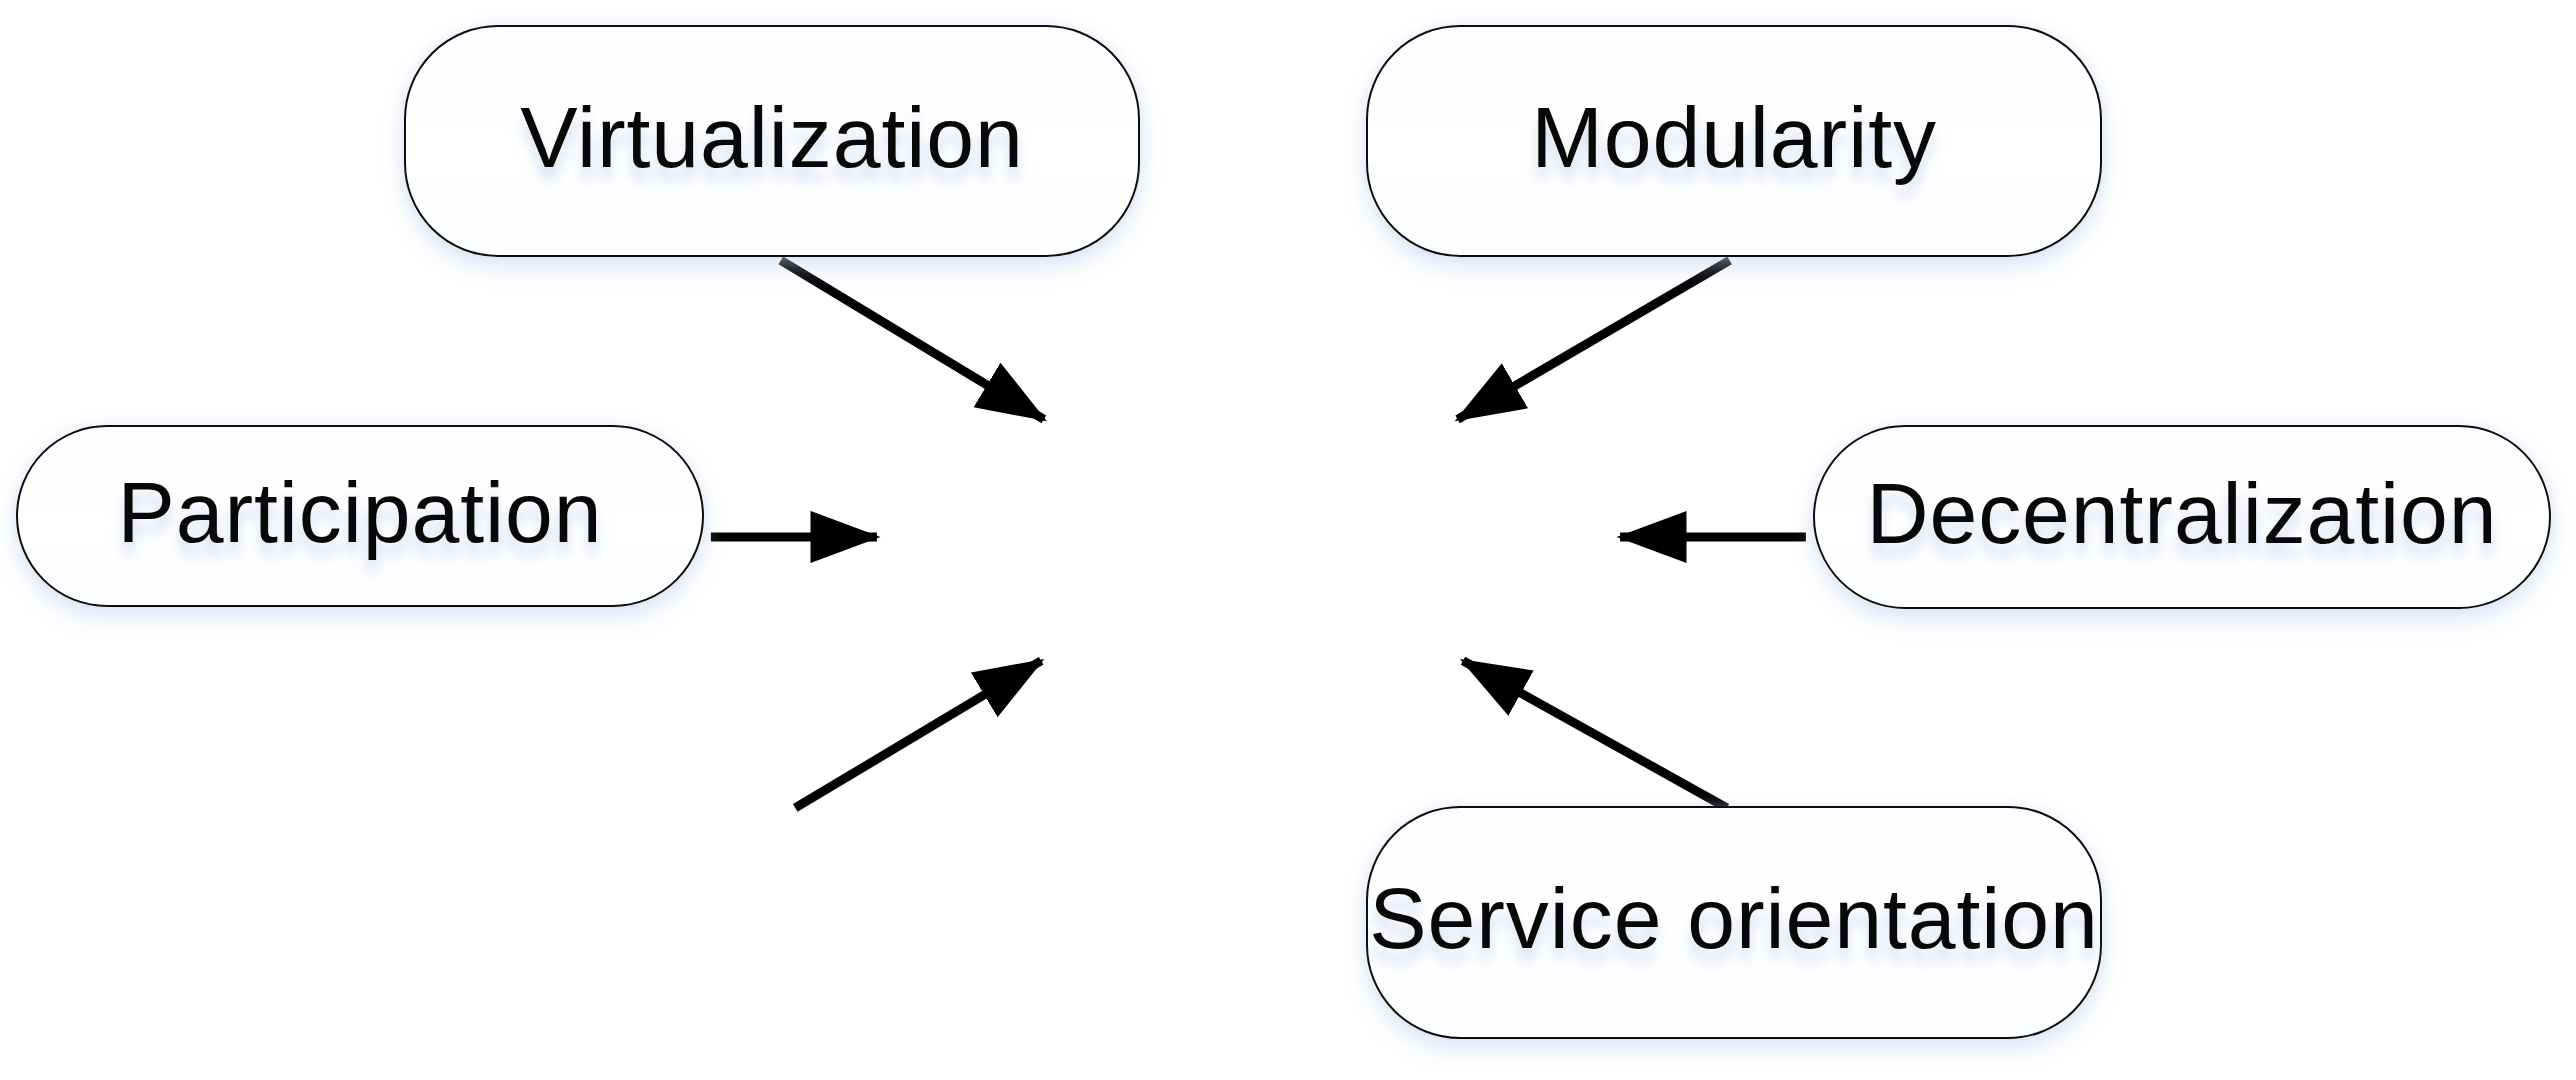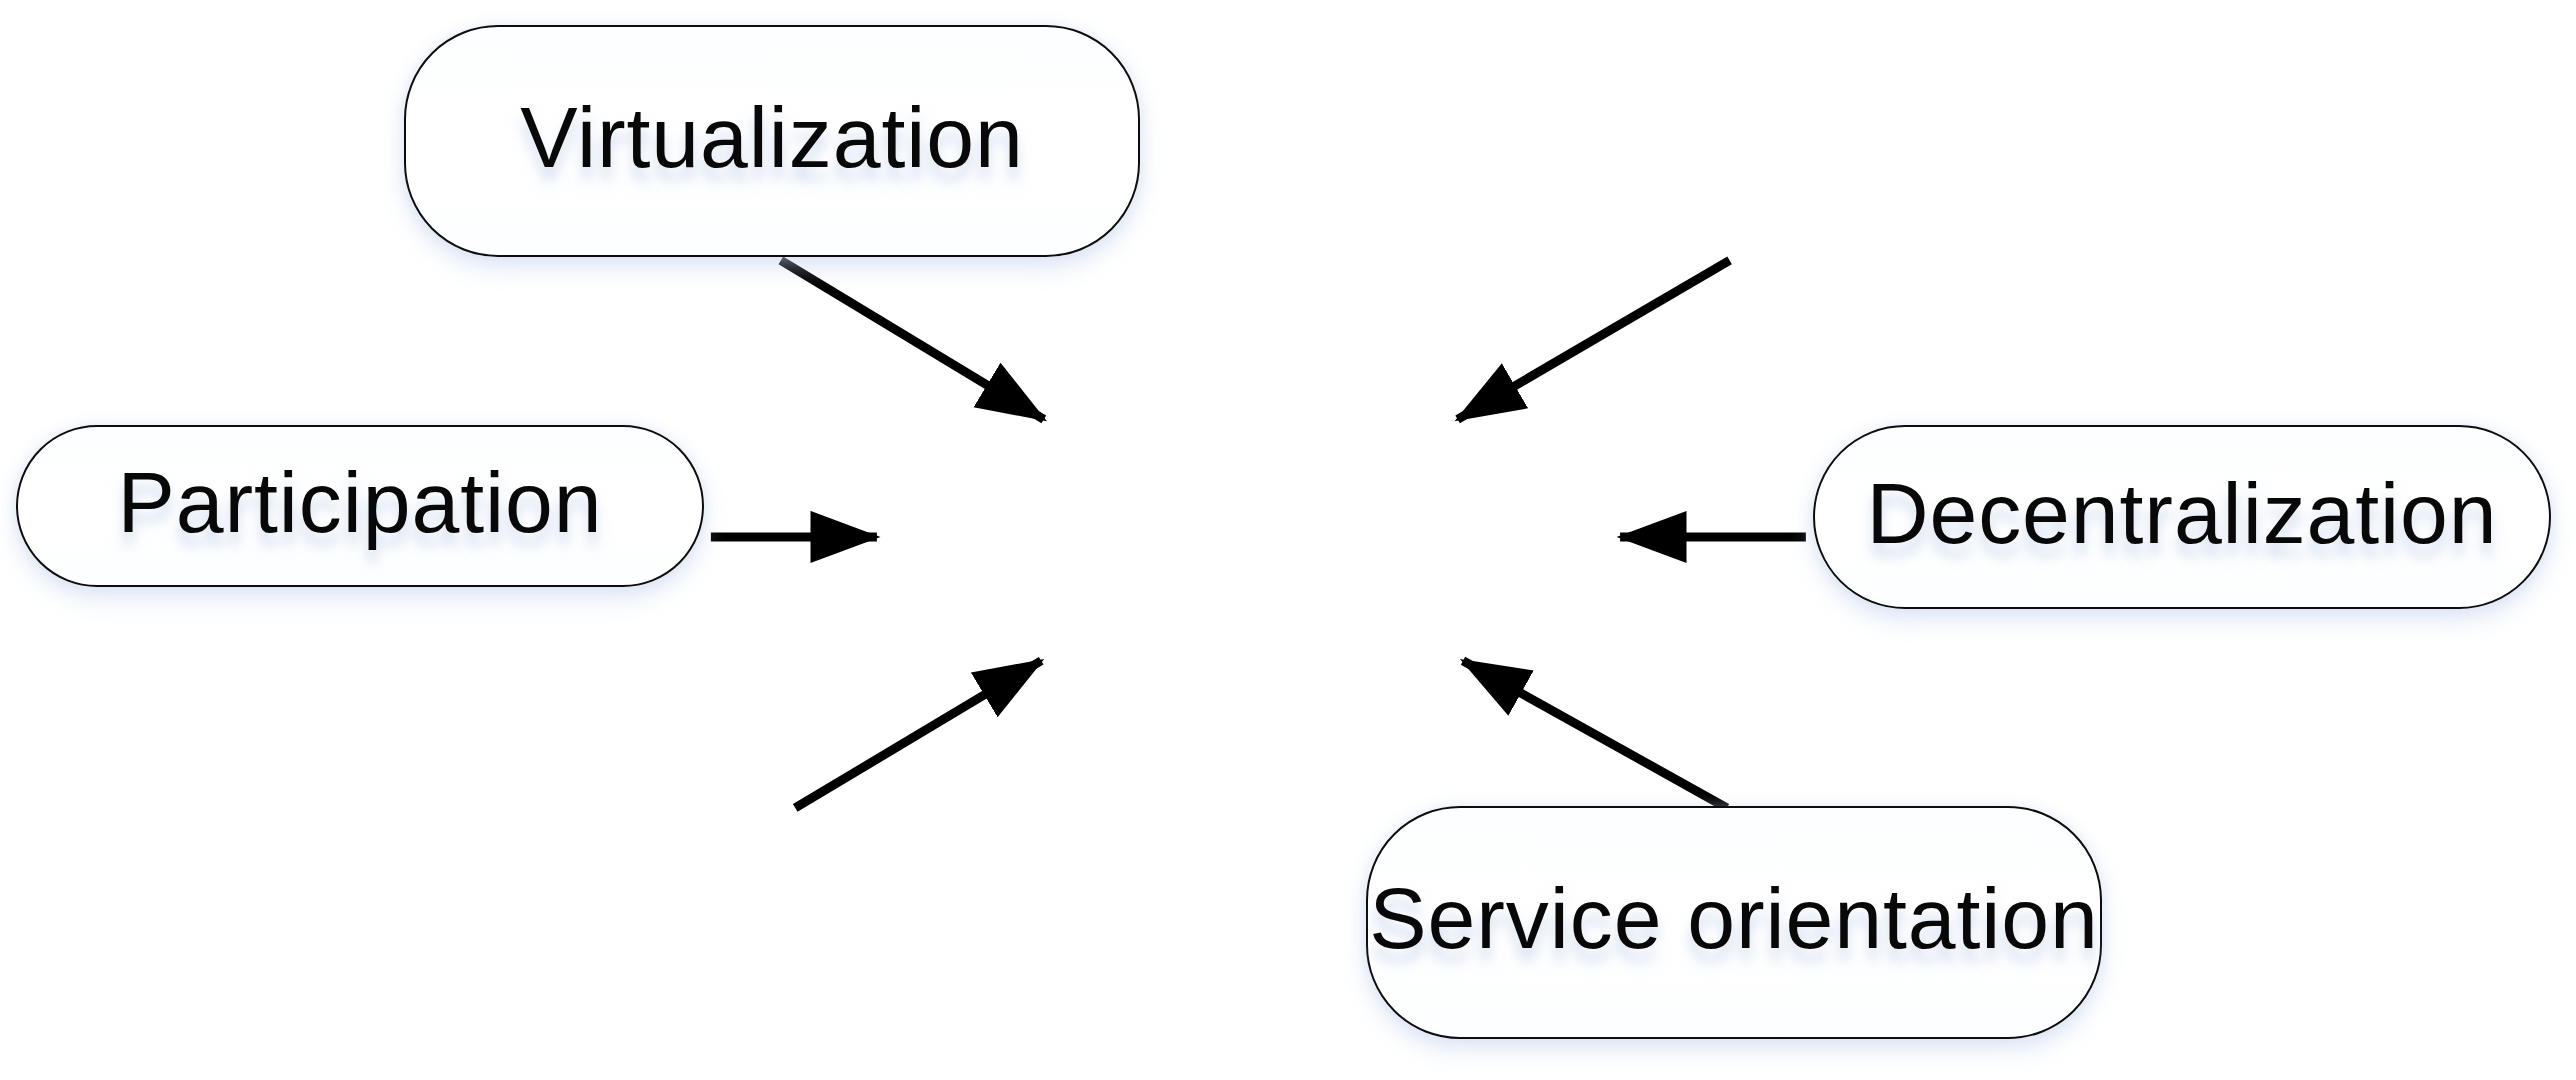"Modularity" div.node { html: none -> <div> <span>Modularity</span> </div> }
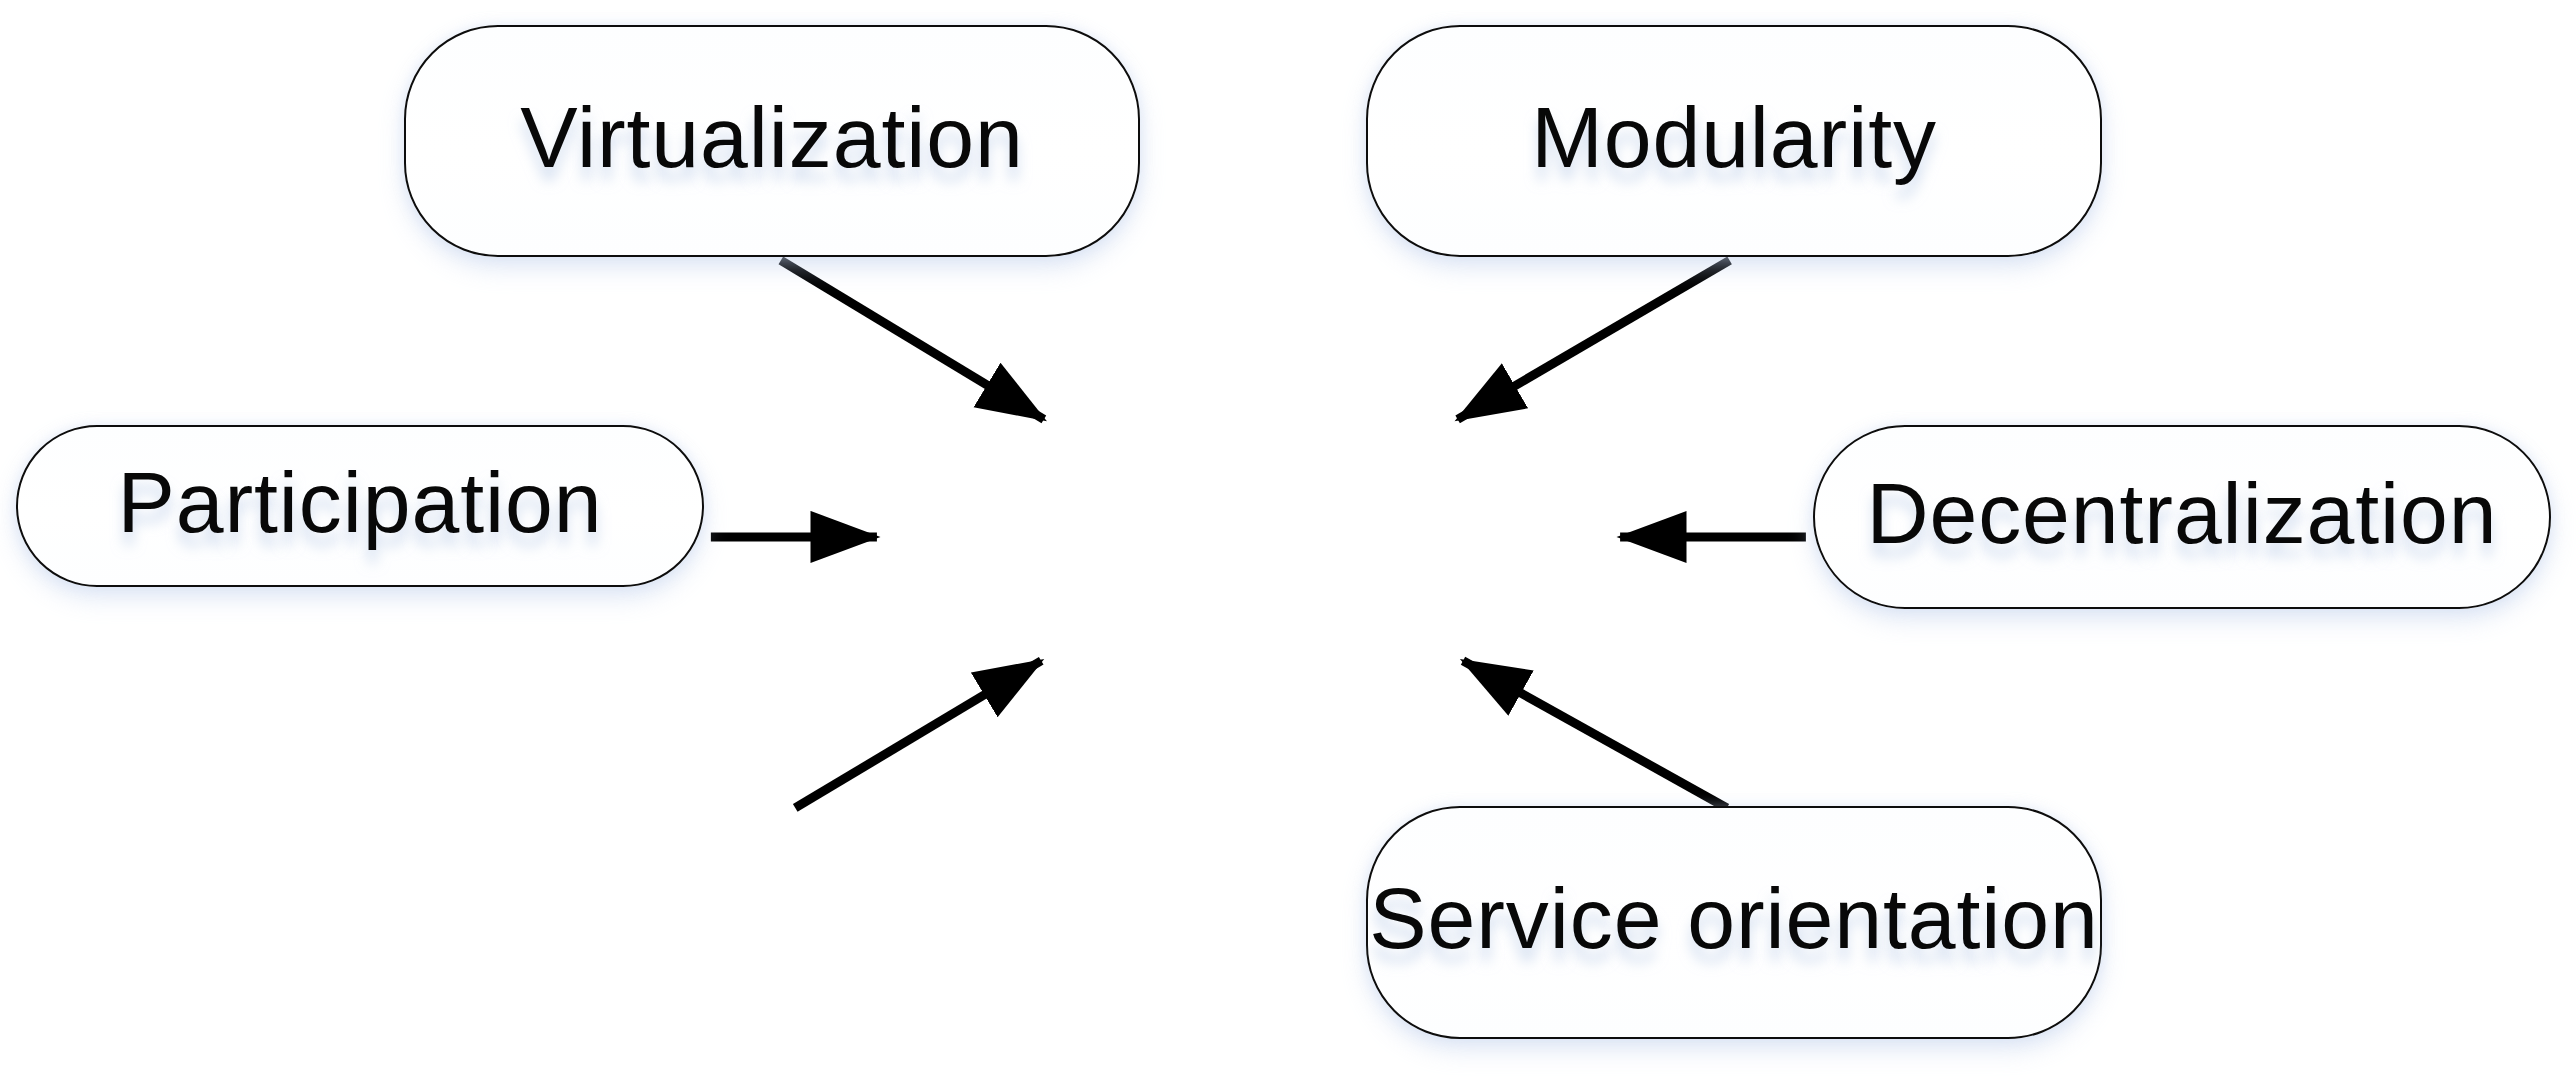"Participation" .n-participation { height: 162px -> 182px }
